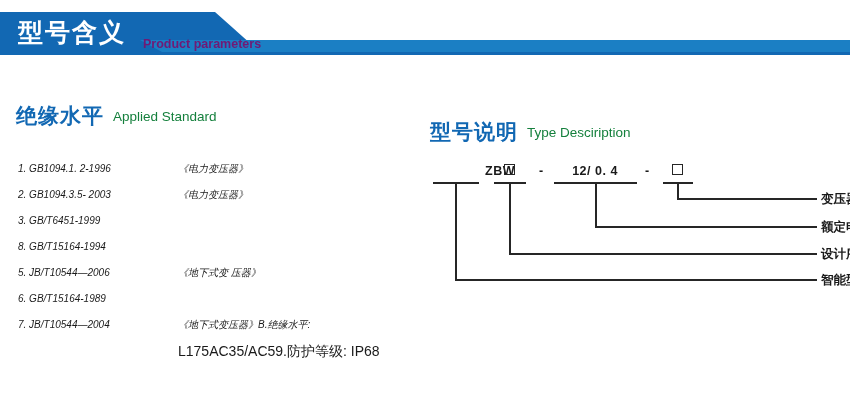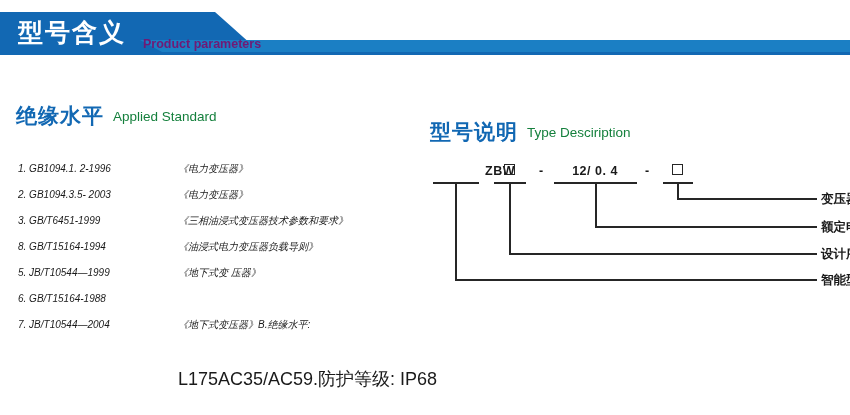"《三相油浸式变压器技术参数和要求》" span.std-name { html: <span>《三相油浸式变压器技术参数和要求》</span> -> none }
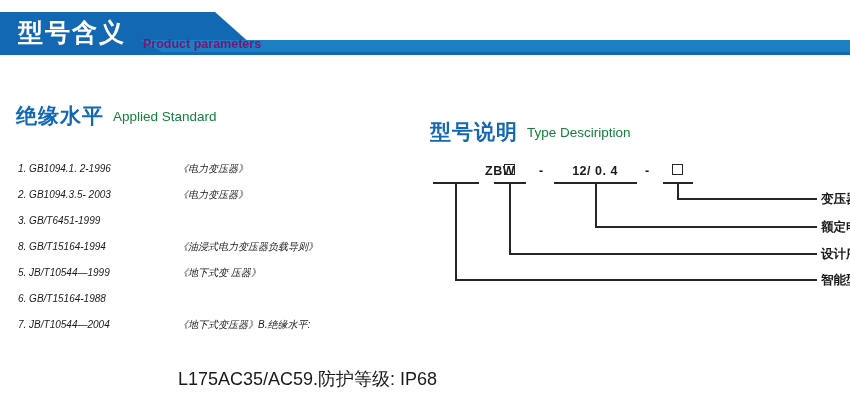"《油浸式电力变压器负载导则》" span.std-name { html: <span>《油浸式电力变压器负载导则》</span> -> none }
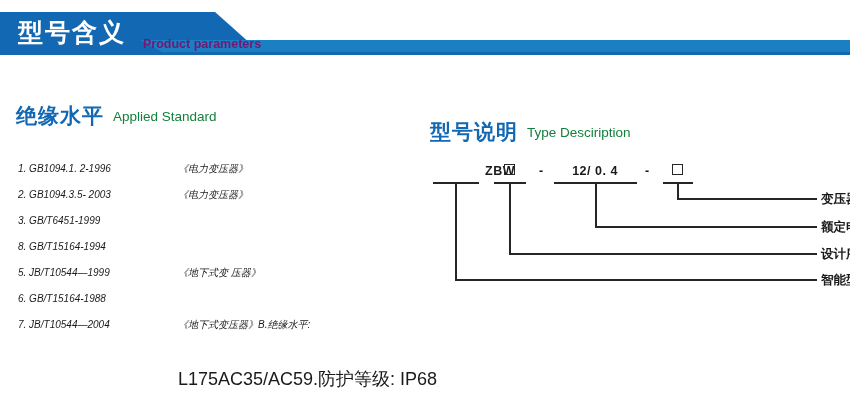"5. JB/T10544—1999" span.std-code { text: 1999 -> 2006 }
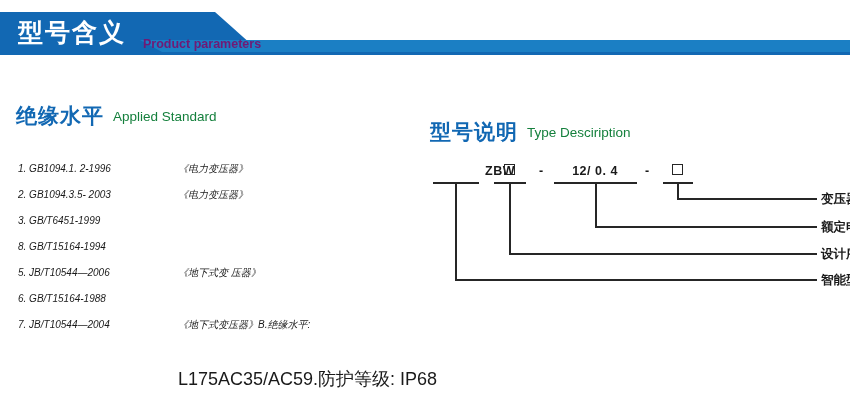"6. GB/T15164-1988" span.std-code { text: GB/T15164-1988 -> GB/T15164-1989 }
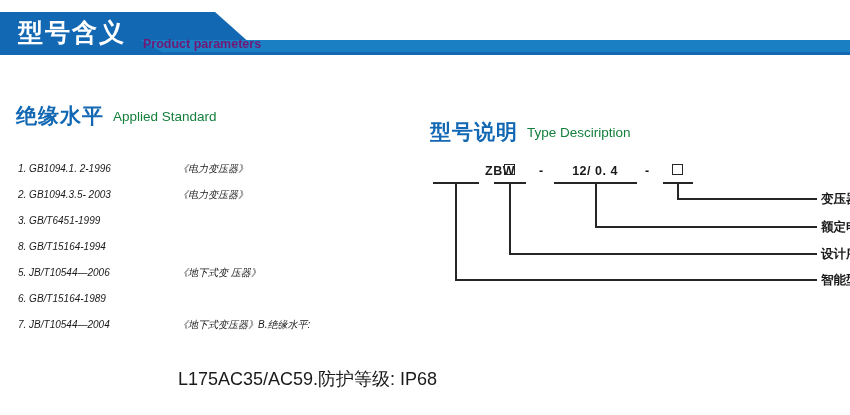"L175AC35/AC59.防护等级: IP68" .std-cont { font-size: 18px -> 14px; margin-top: 28px -> none }
